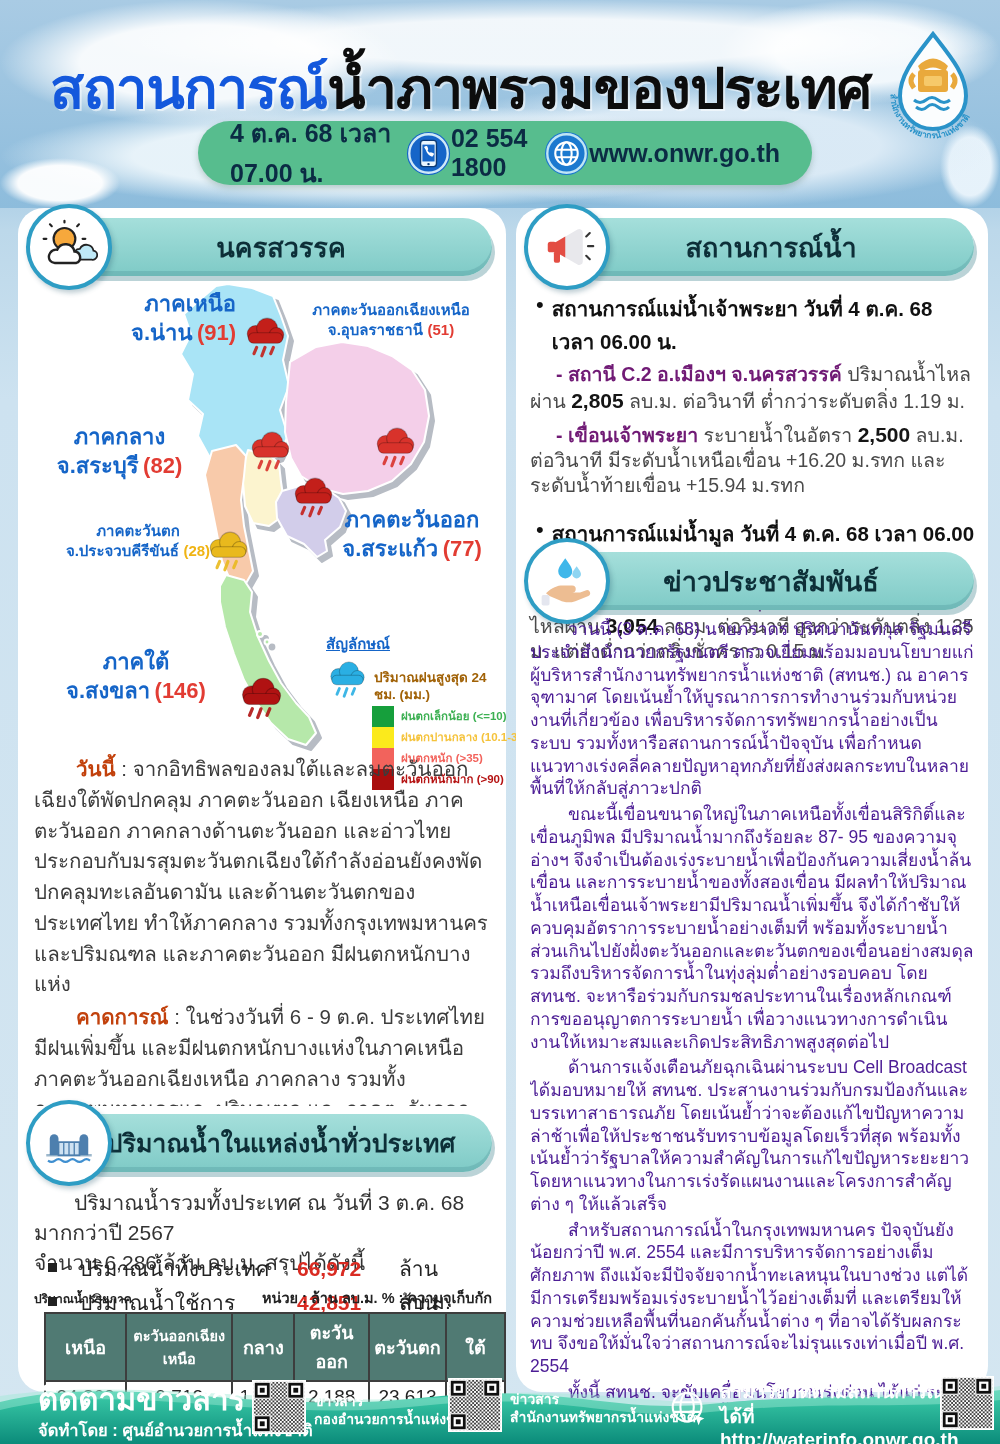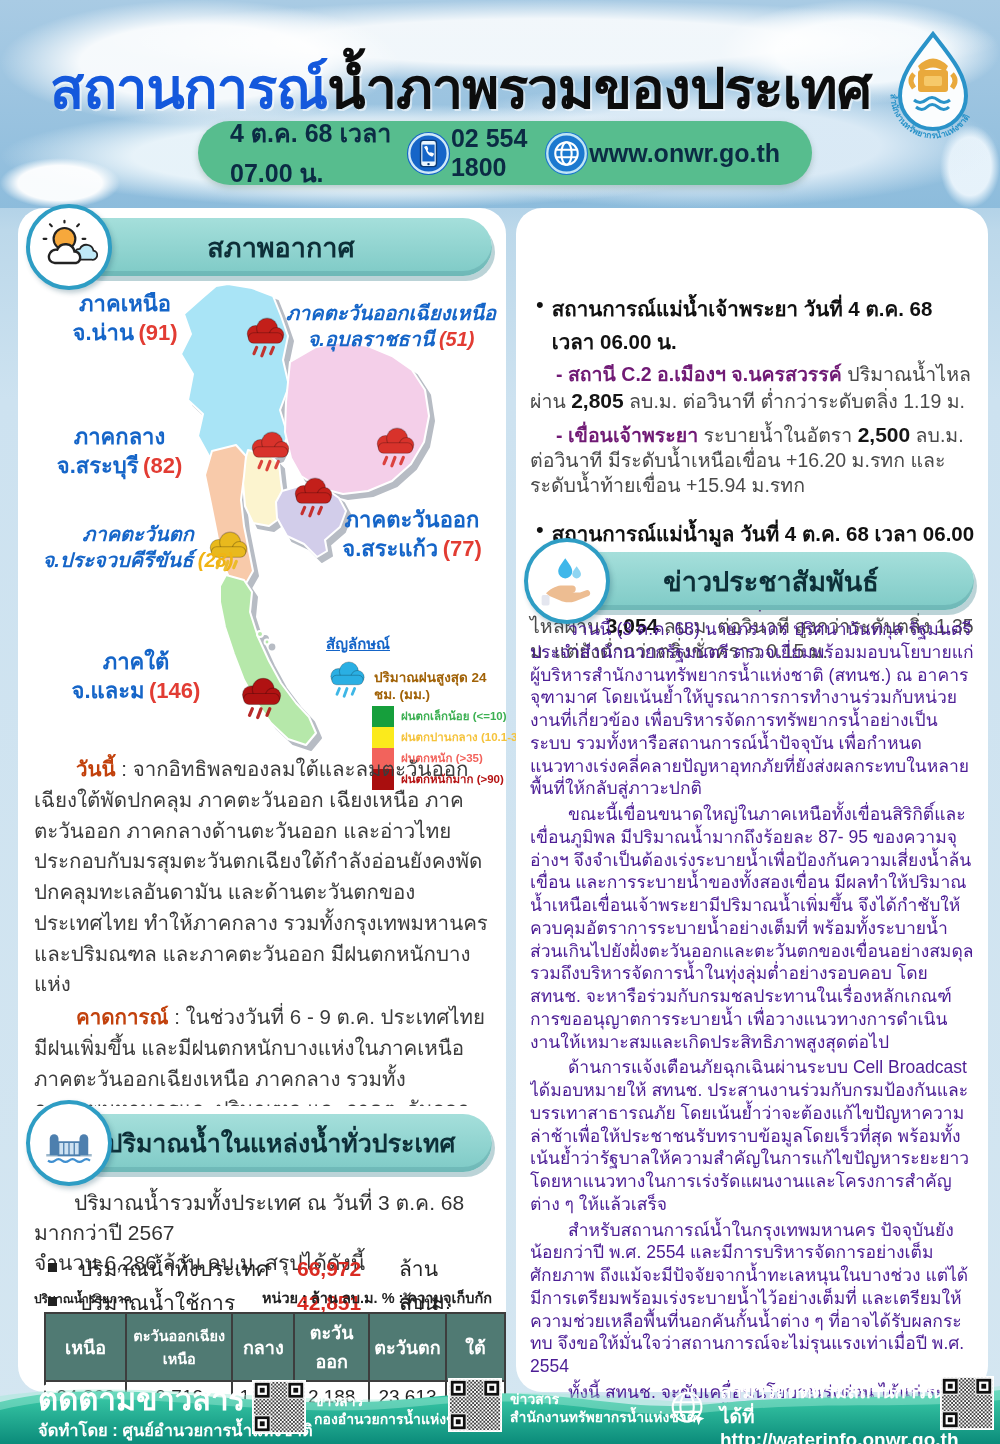"สภาพอากาศ" div.bar { text: สภาพอากาศ -> นครสวรรค }
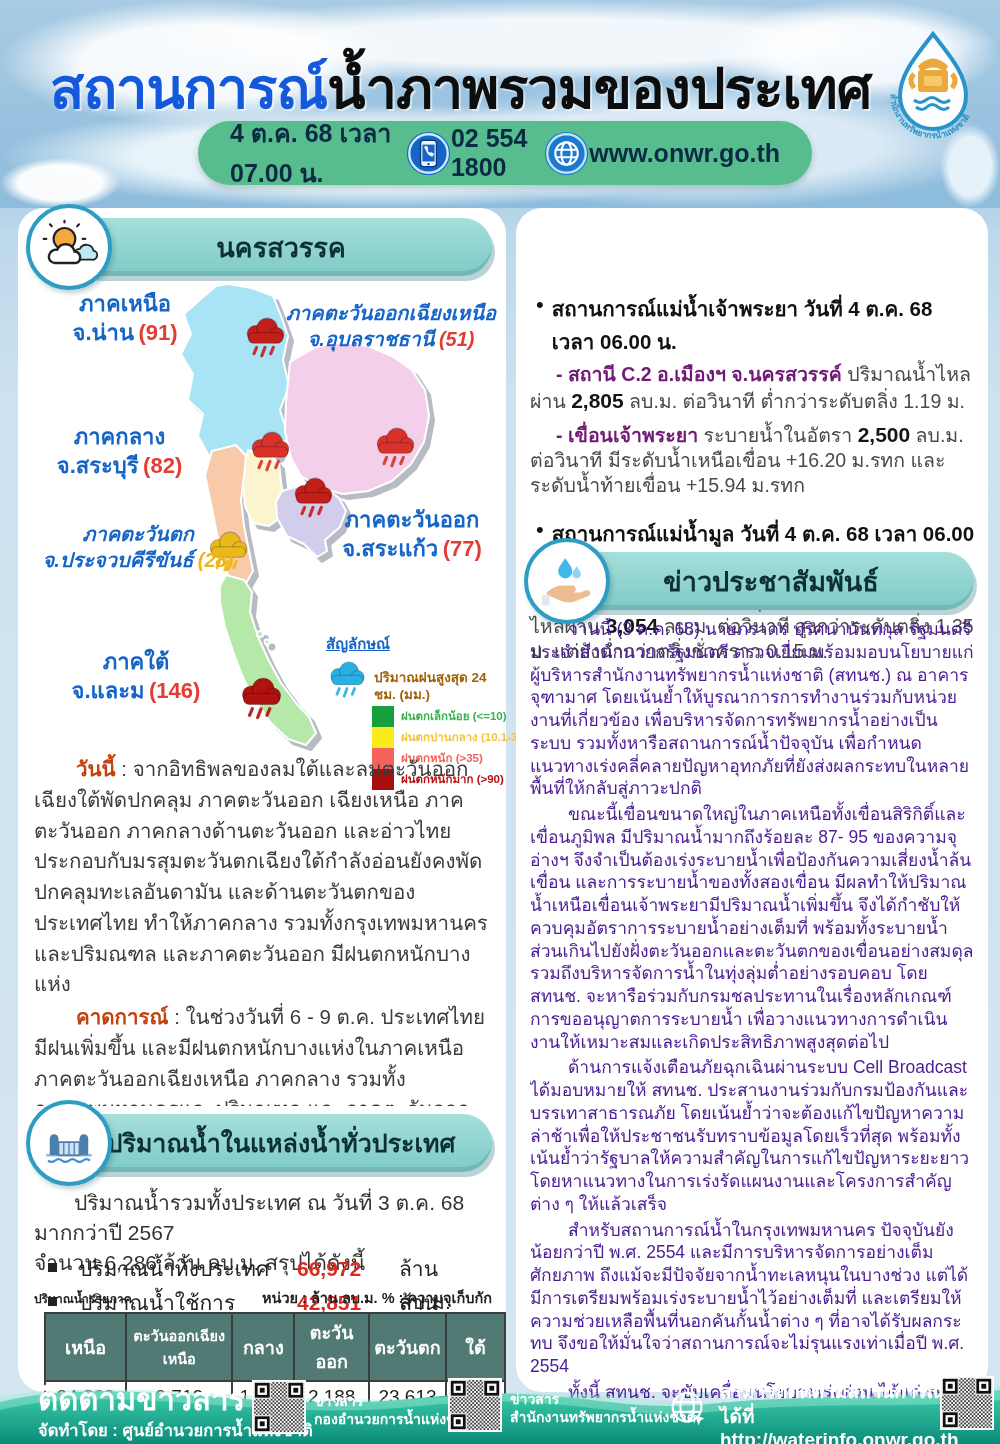"สถานการณ์น้ำ" div.sh { html: none -> <div> <div>สถานการณ์น้ำ</div> <div> <svg> <path></path> <path></path> <rect></rect> <rect></rect> <path></path> </svg> </div> </div> }
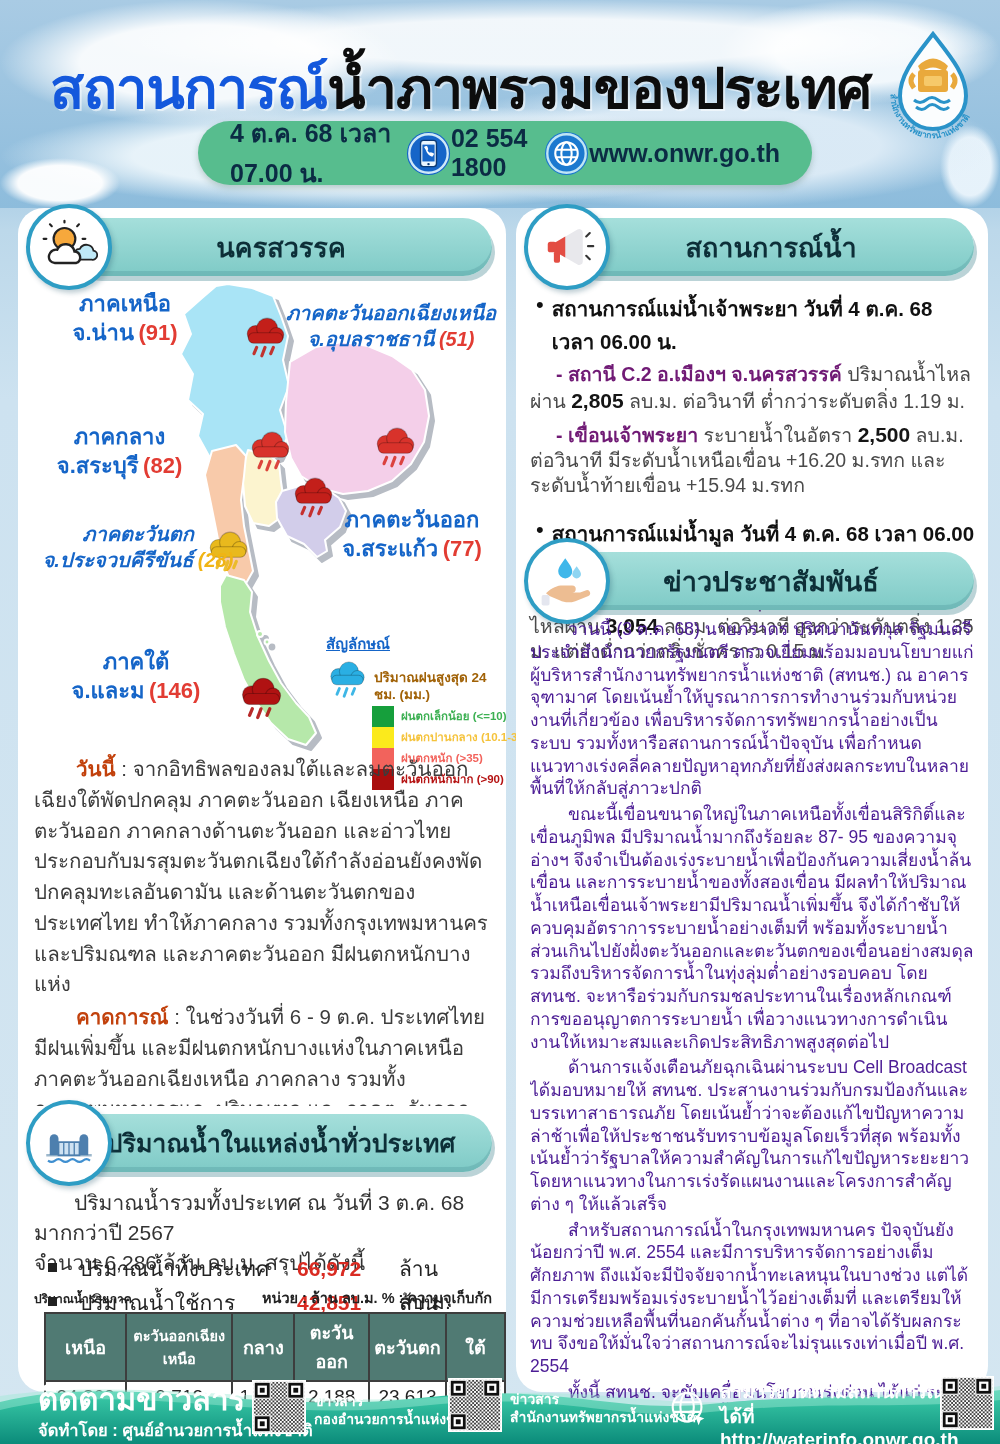"ภาคเหนือ" div.rlabel { left: 12px -> 28px; text-align: none -> right }
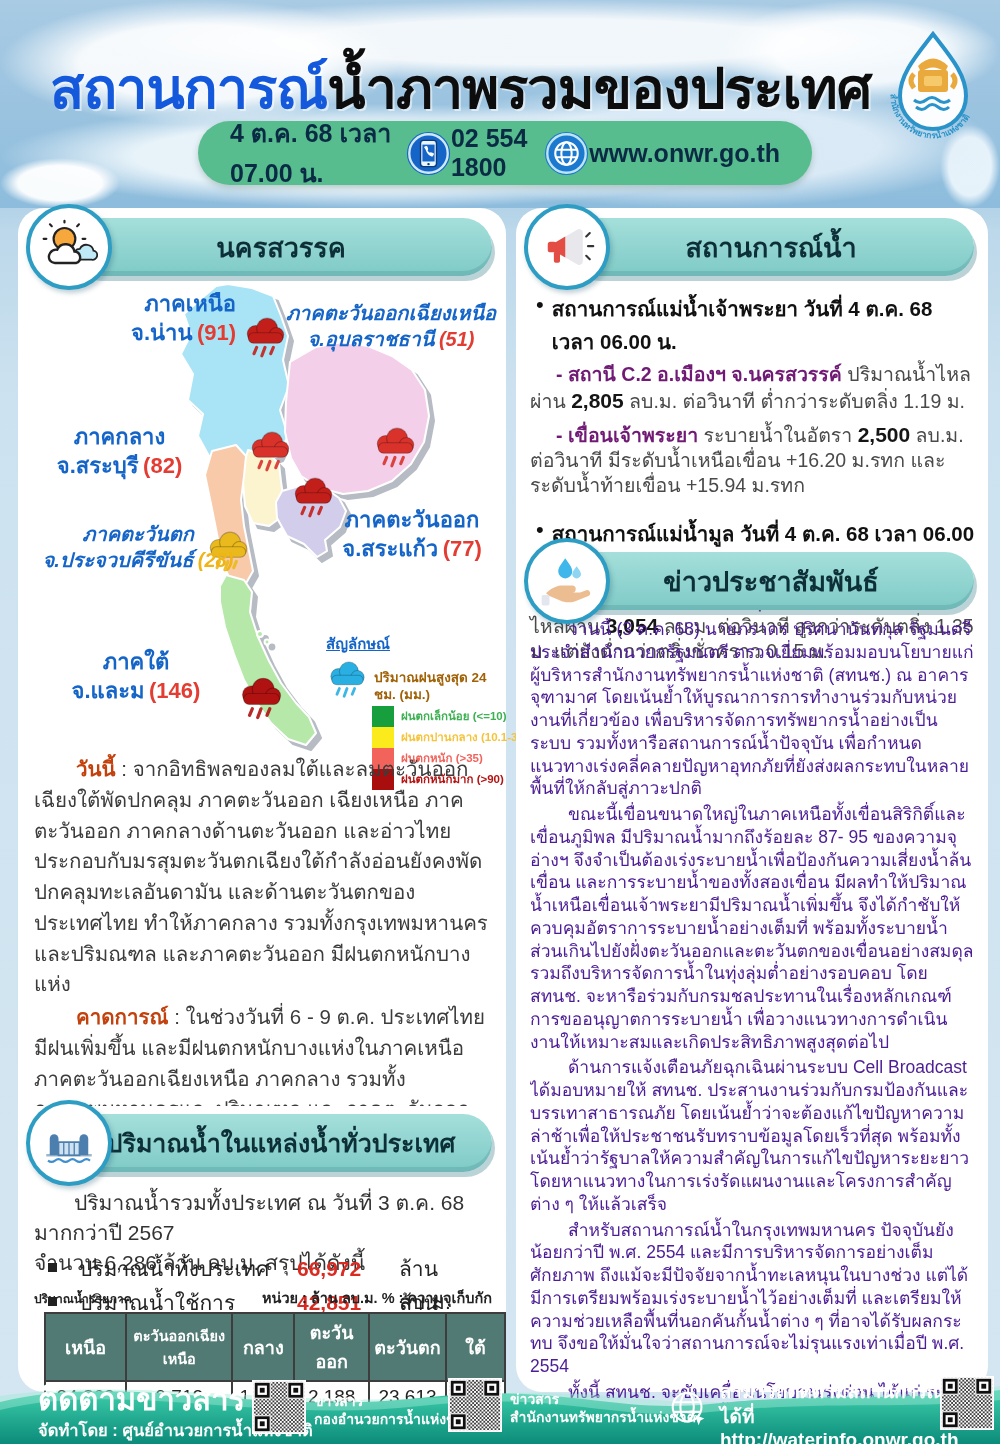"ภาคตะวันออกเฉียงเหนือ" .rlabel.small .rn,.rlabel.small .rp,.rlabel.small .rv { font-size: 20px -> 15px; font-style: italic -> none }
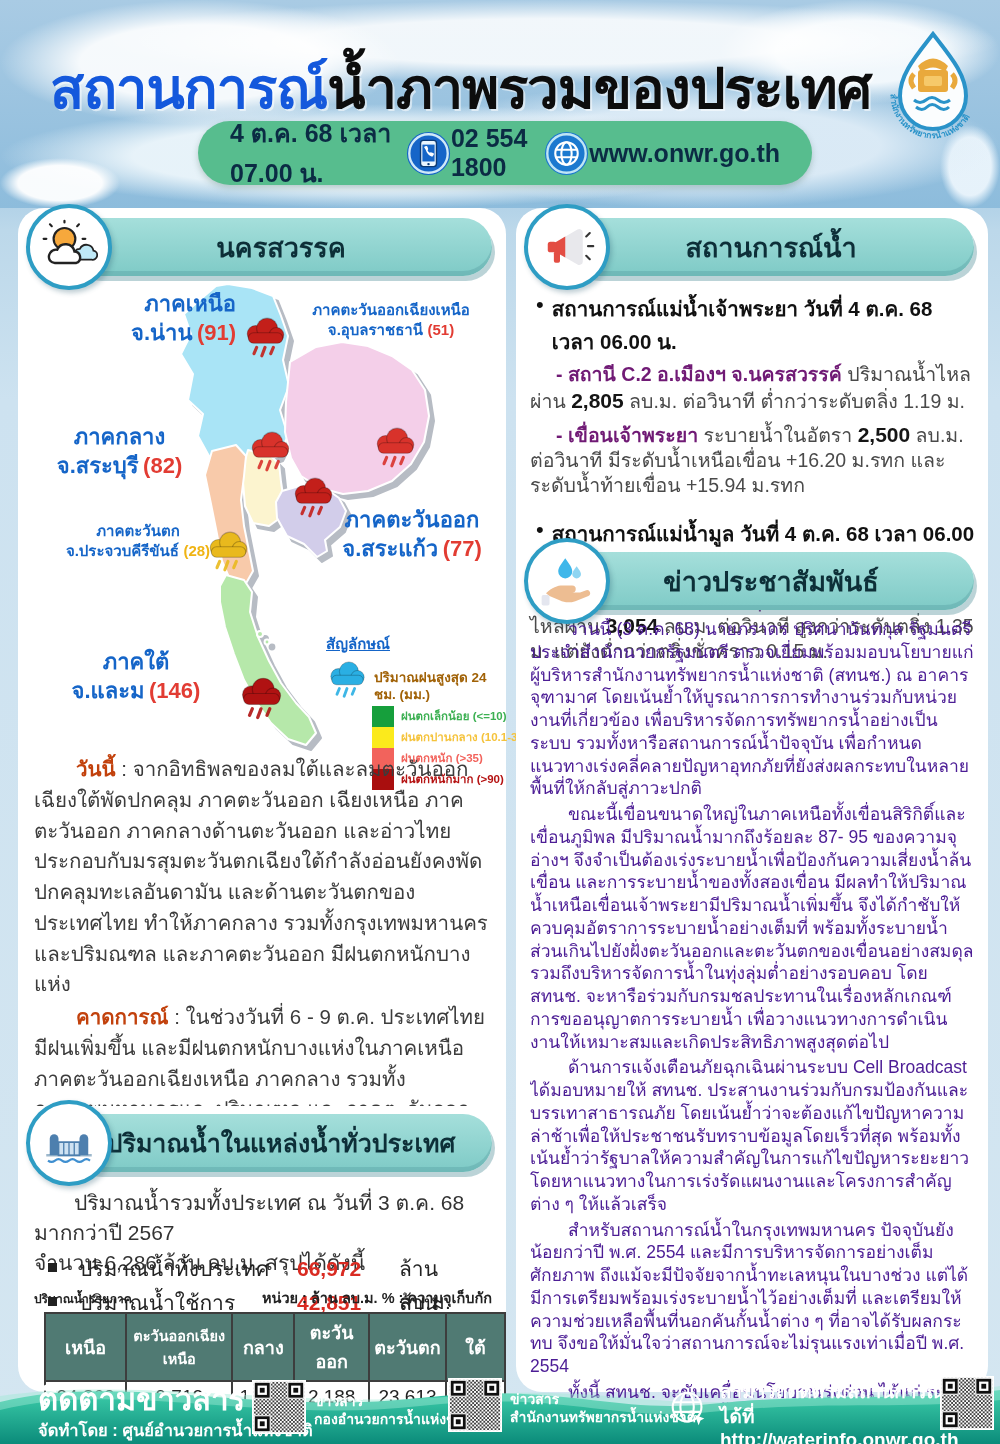"จ.และม" span.rp { text: จ.และม -> จ.สงขลา }
